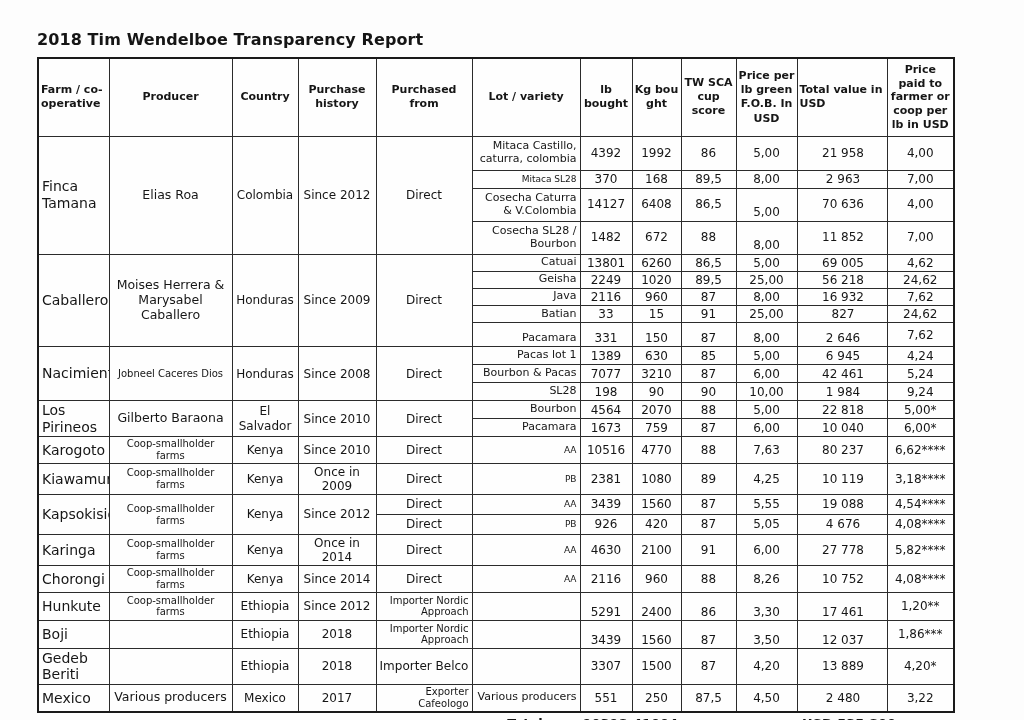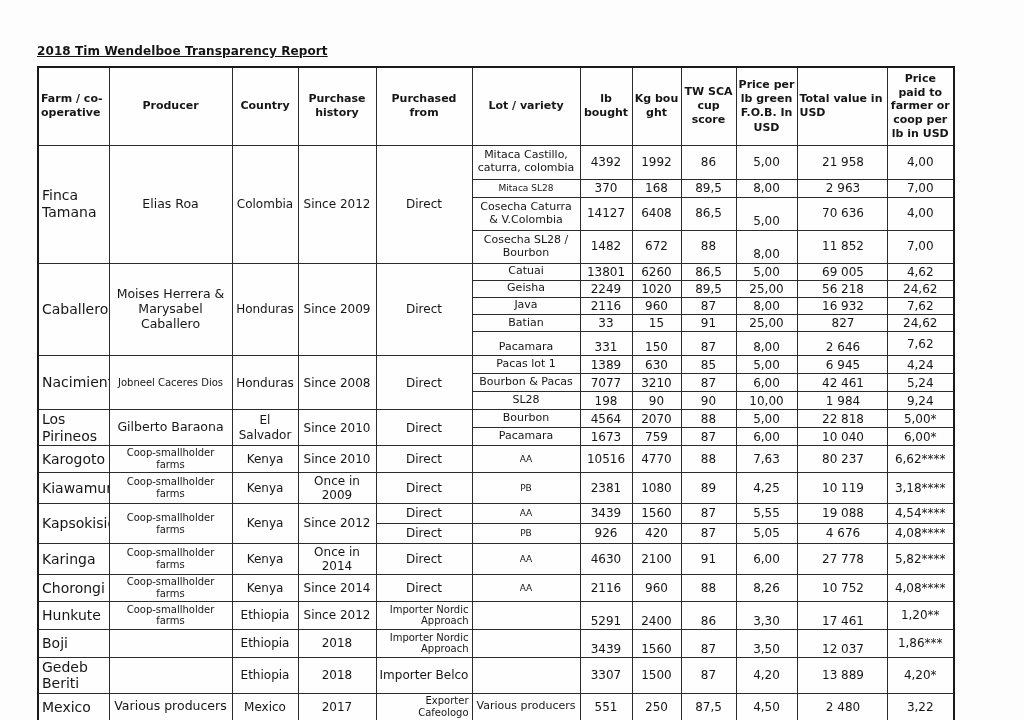"2018 Tim Wendelboe Transparency Report" .title { font-size: 12px -> 16px; margin: 44px 0 8px 37px -> 30px 0 8px 37px; text-decoration: underline -> none }
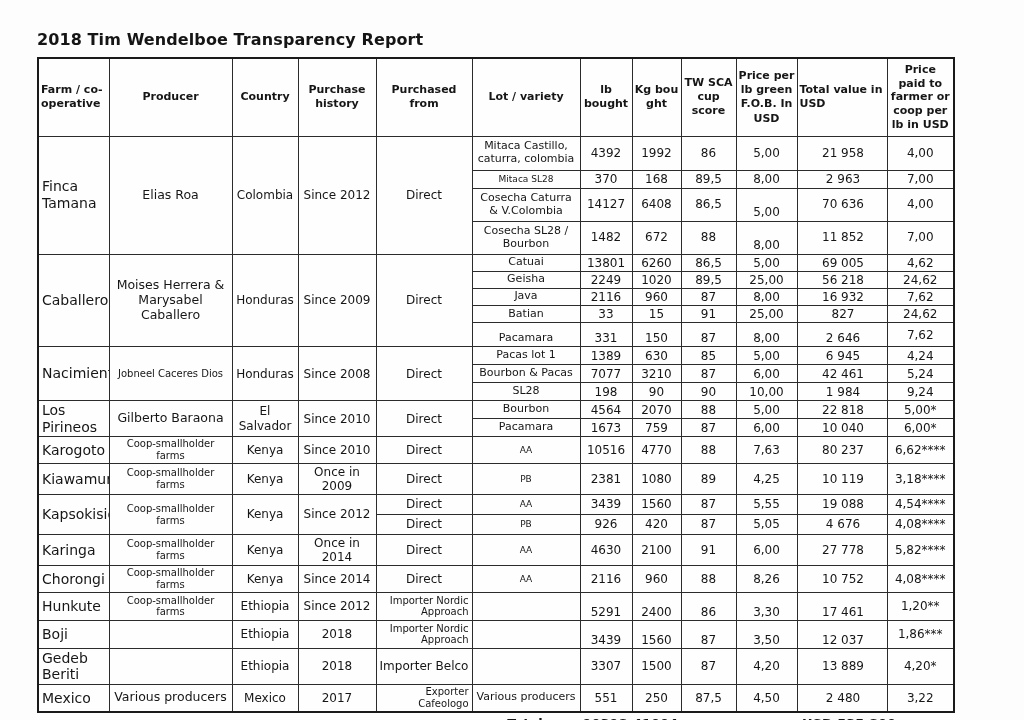"Mitaca Castillo, caturra, colombia" td.c-lot { text-align: center -> right }
